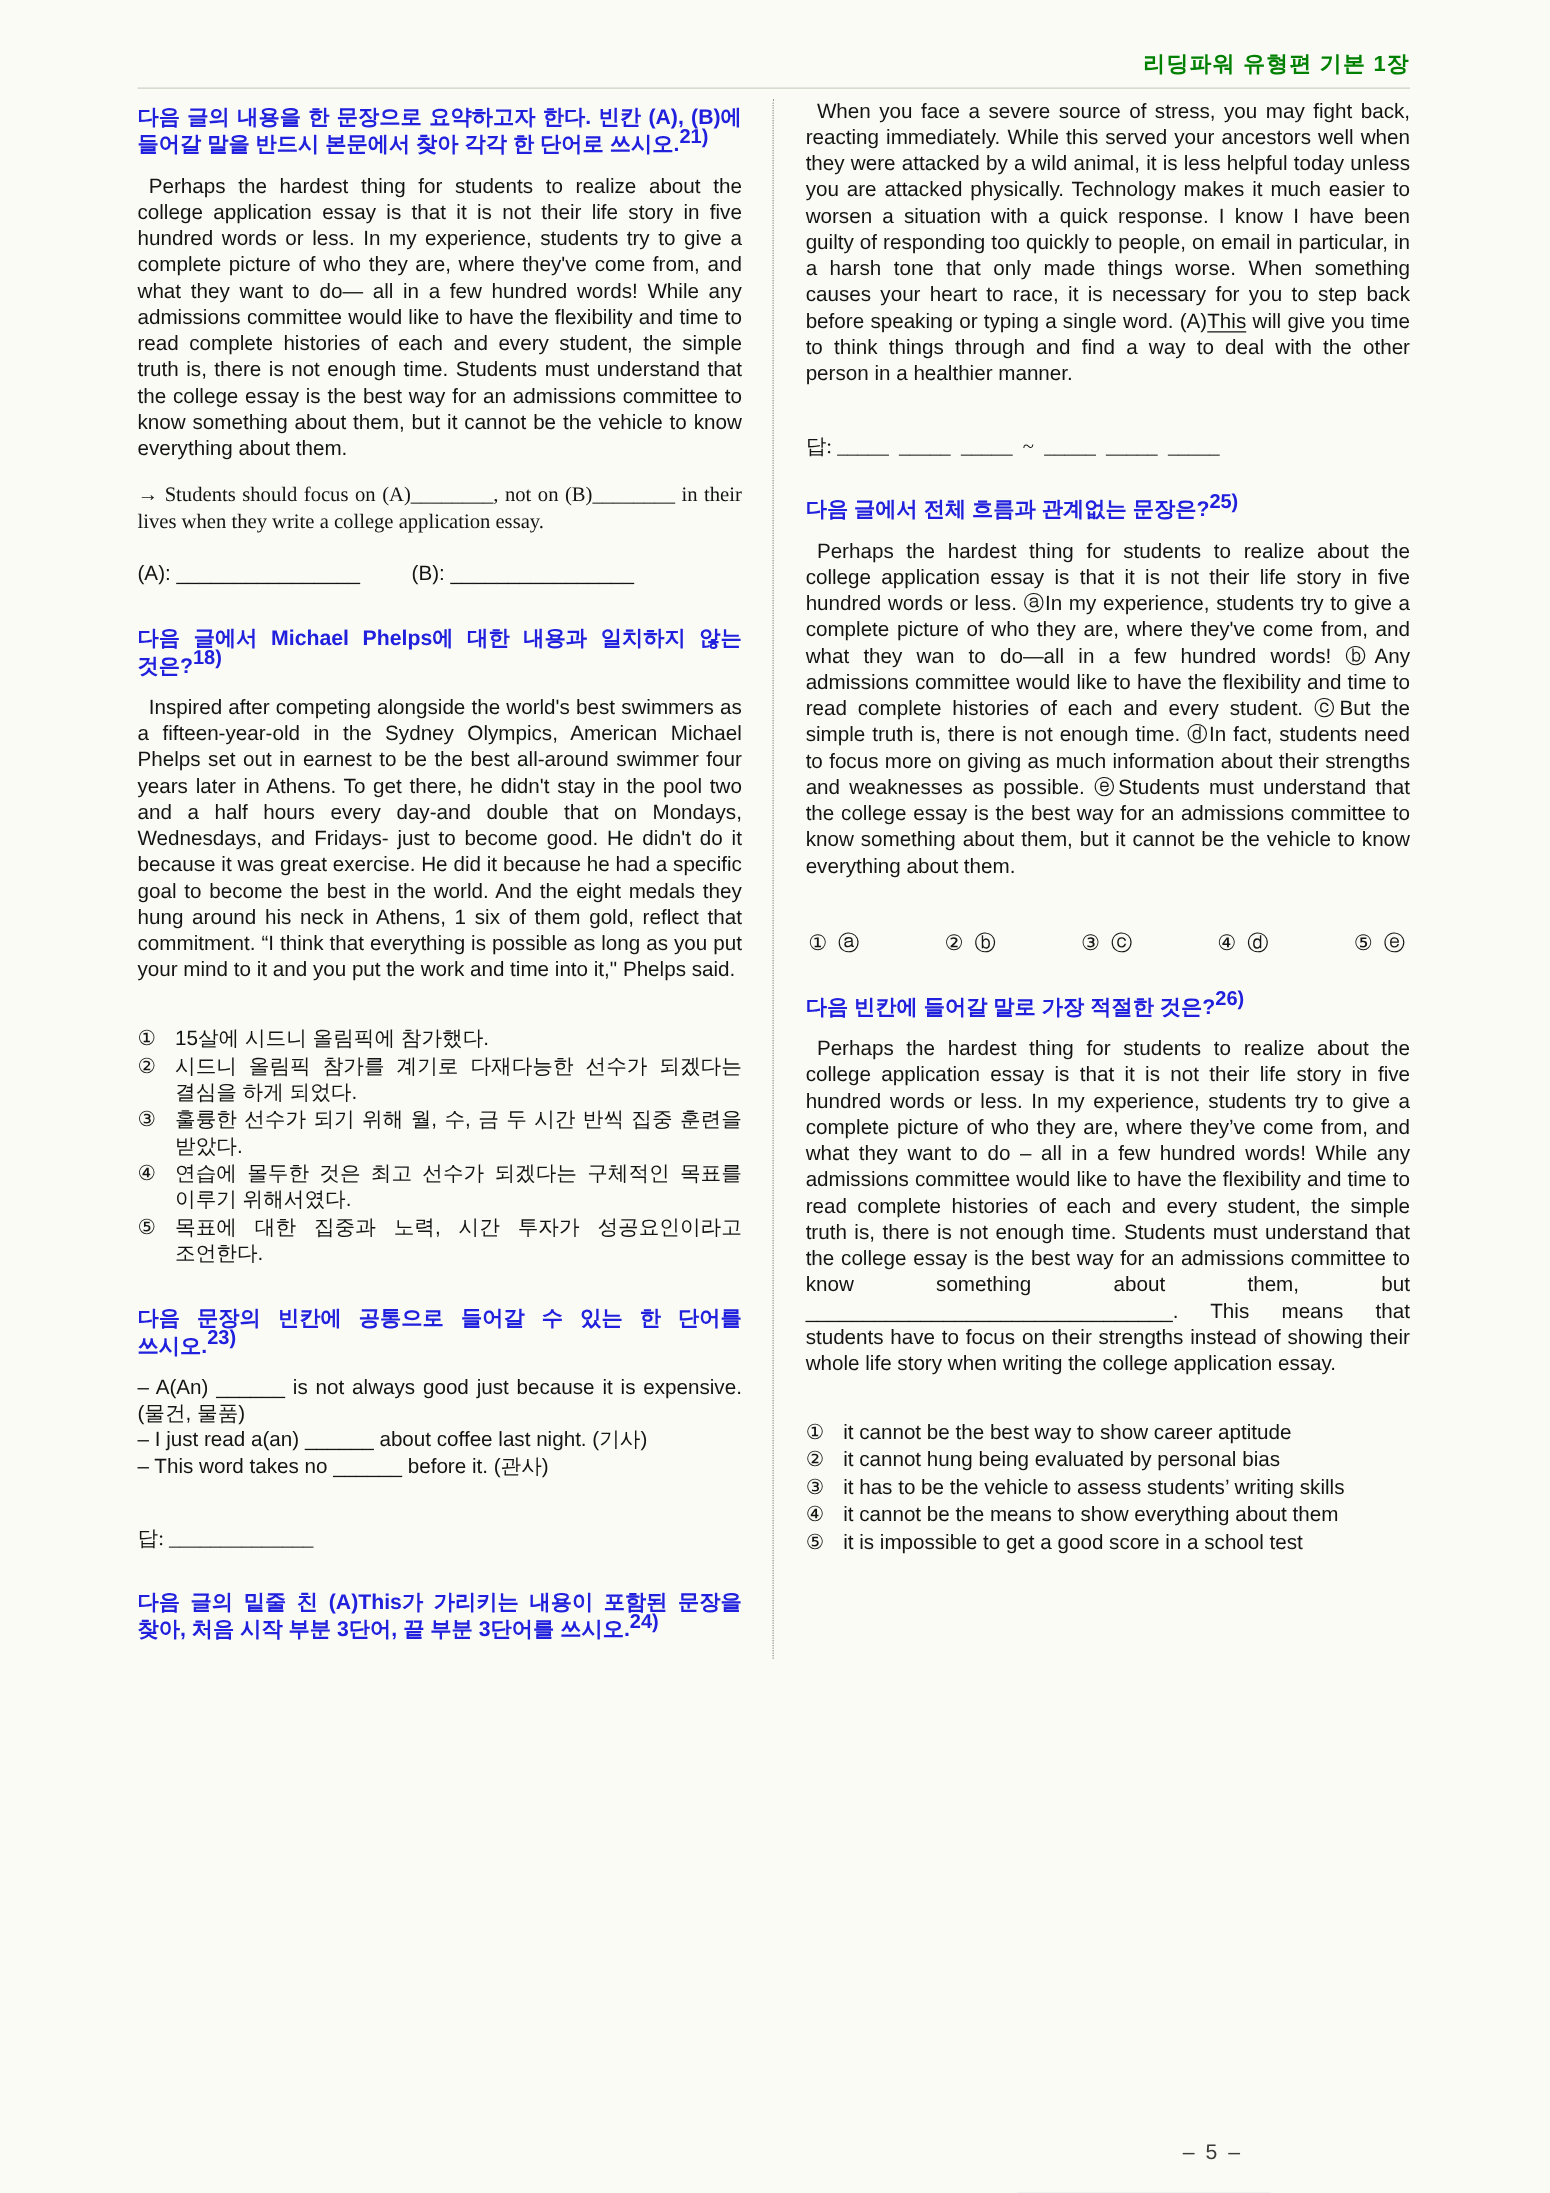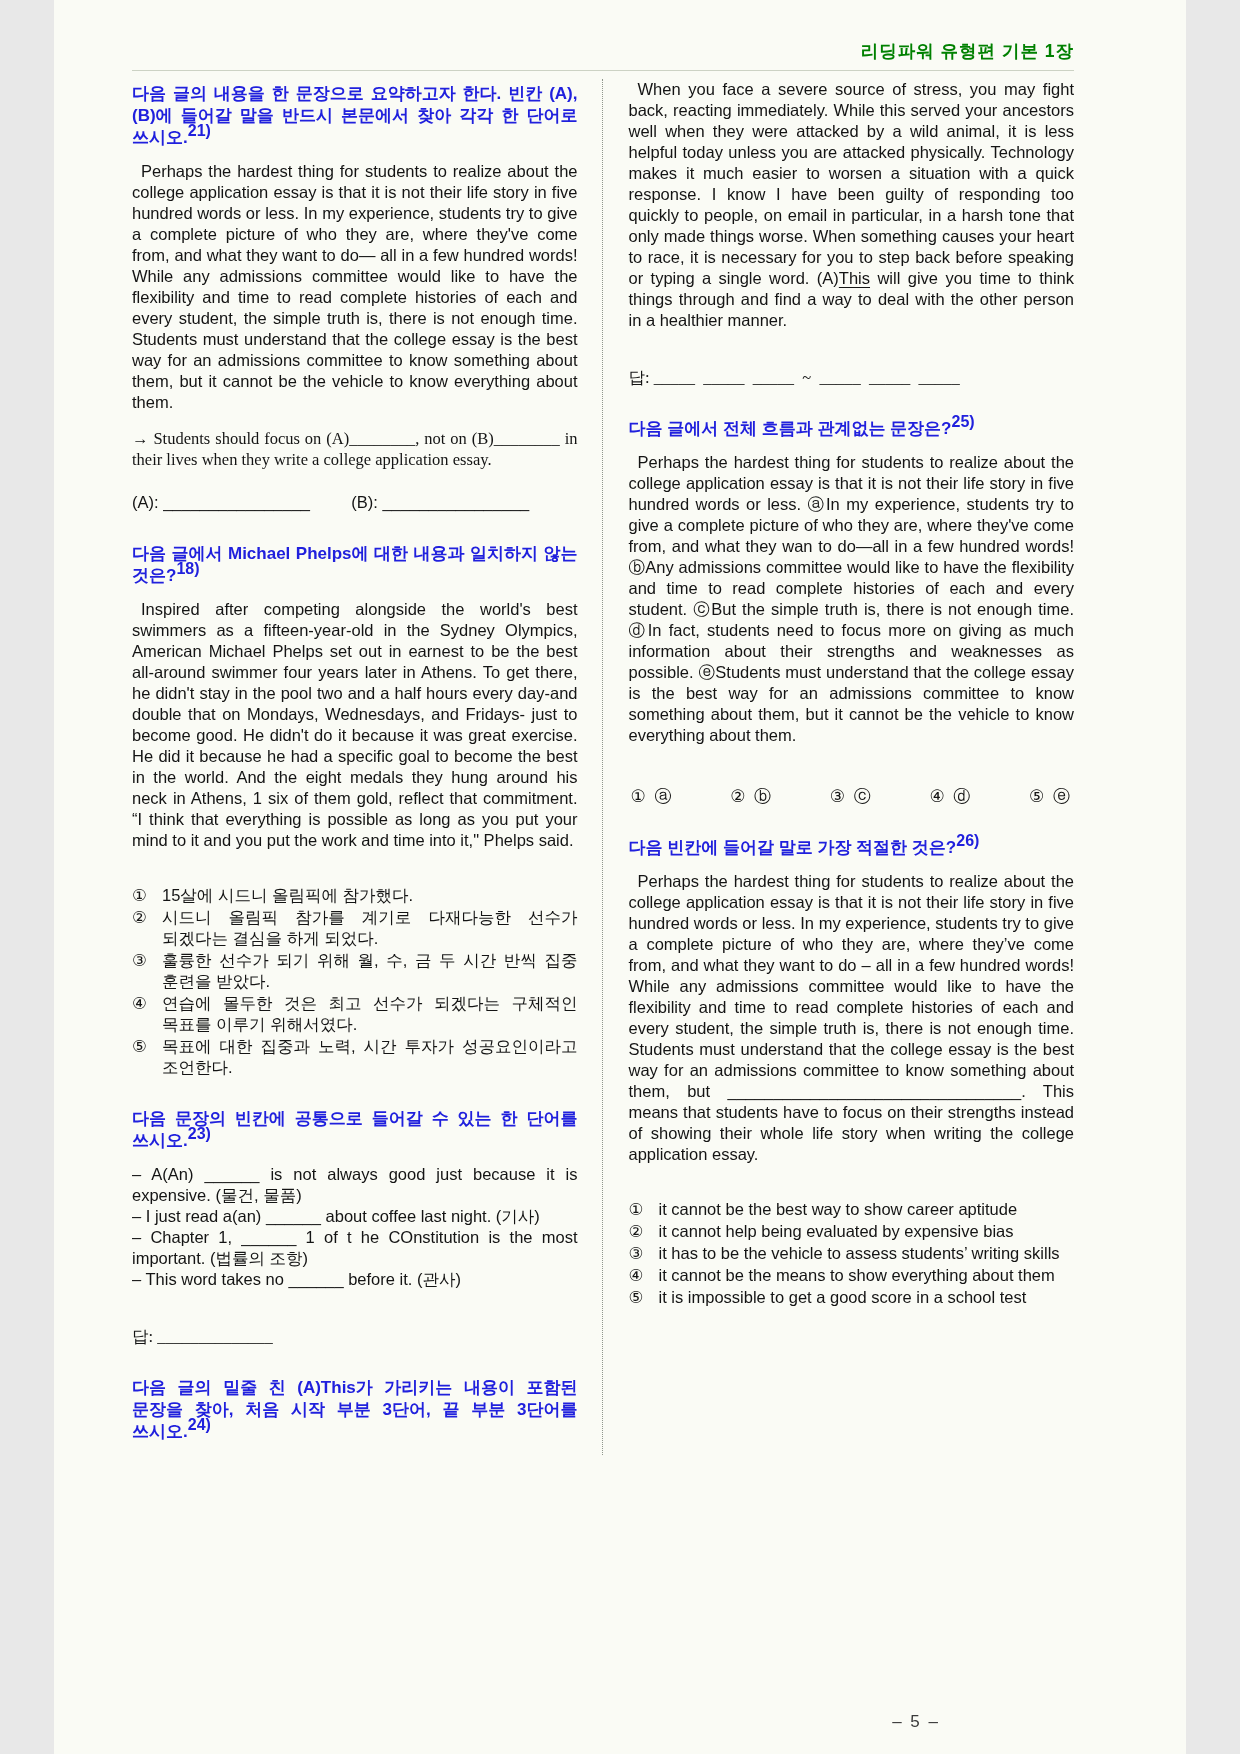"리딩파워 유형편 기본 1장" .page { padding: 20px 112px 0 78px -> 20px 112px 0 110px; width: 1132px -> 1240px }
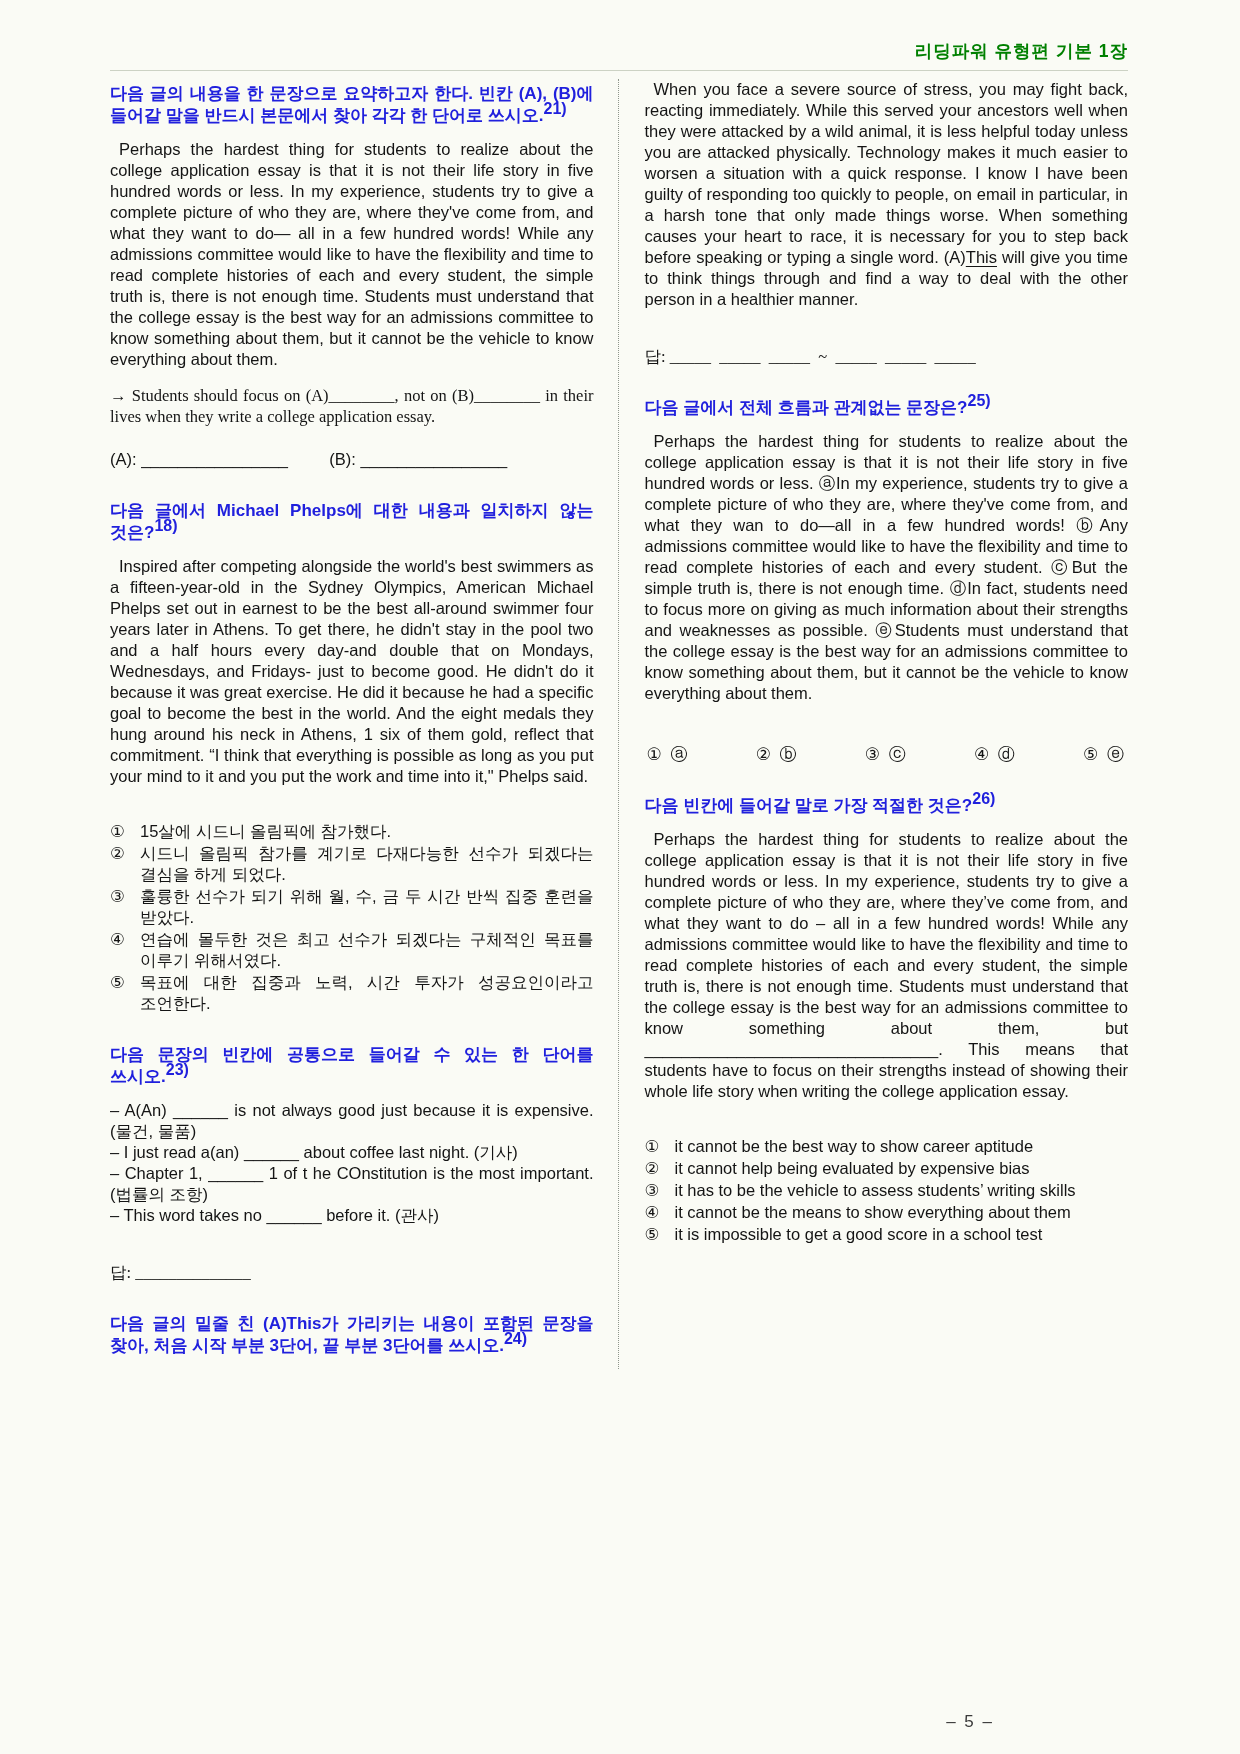"– Chapter 1, ______ 1" p.q23-item { html: <p>– Chapter 1, ______ 1 of t he COnstitution is the most important. (법률의 조항)</p> -> none }
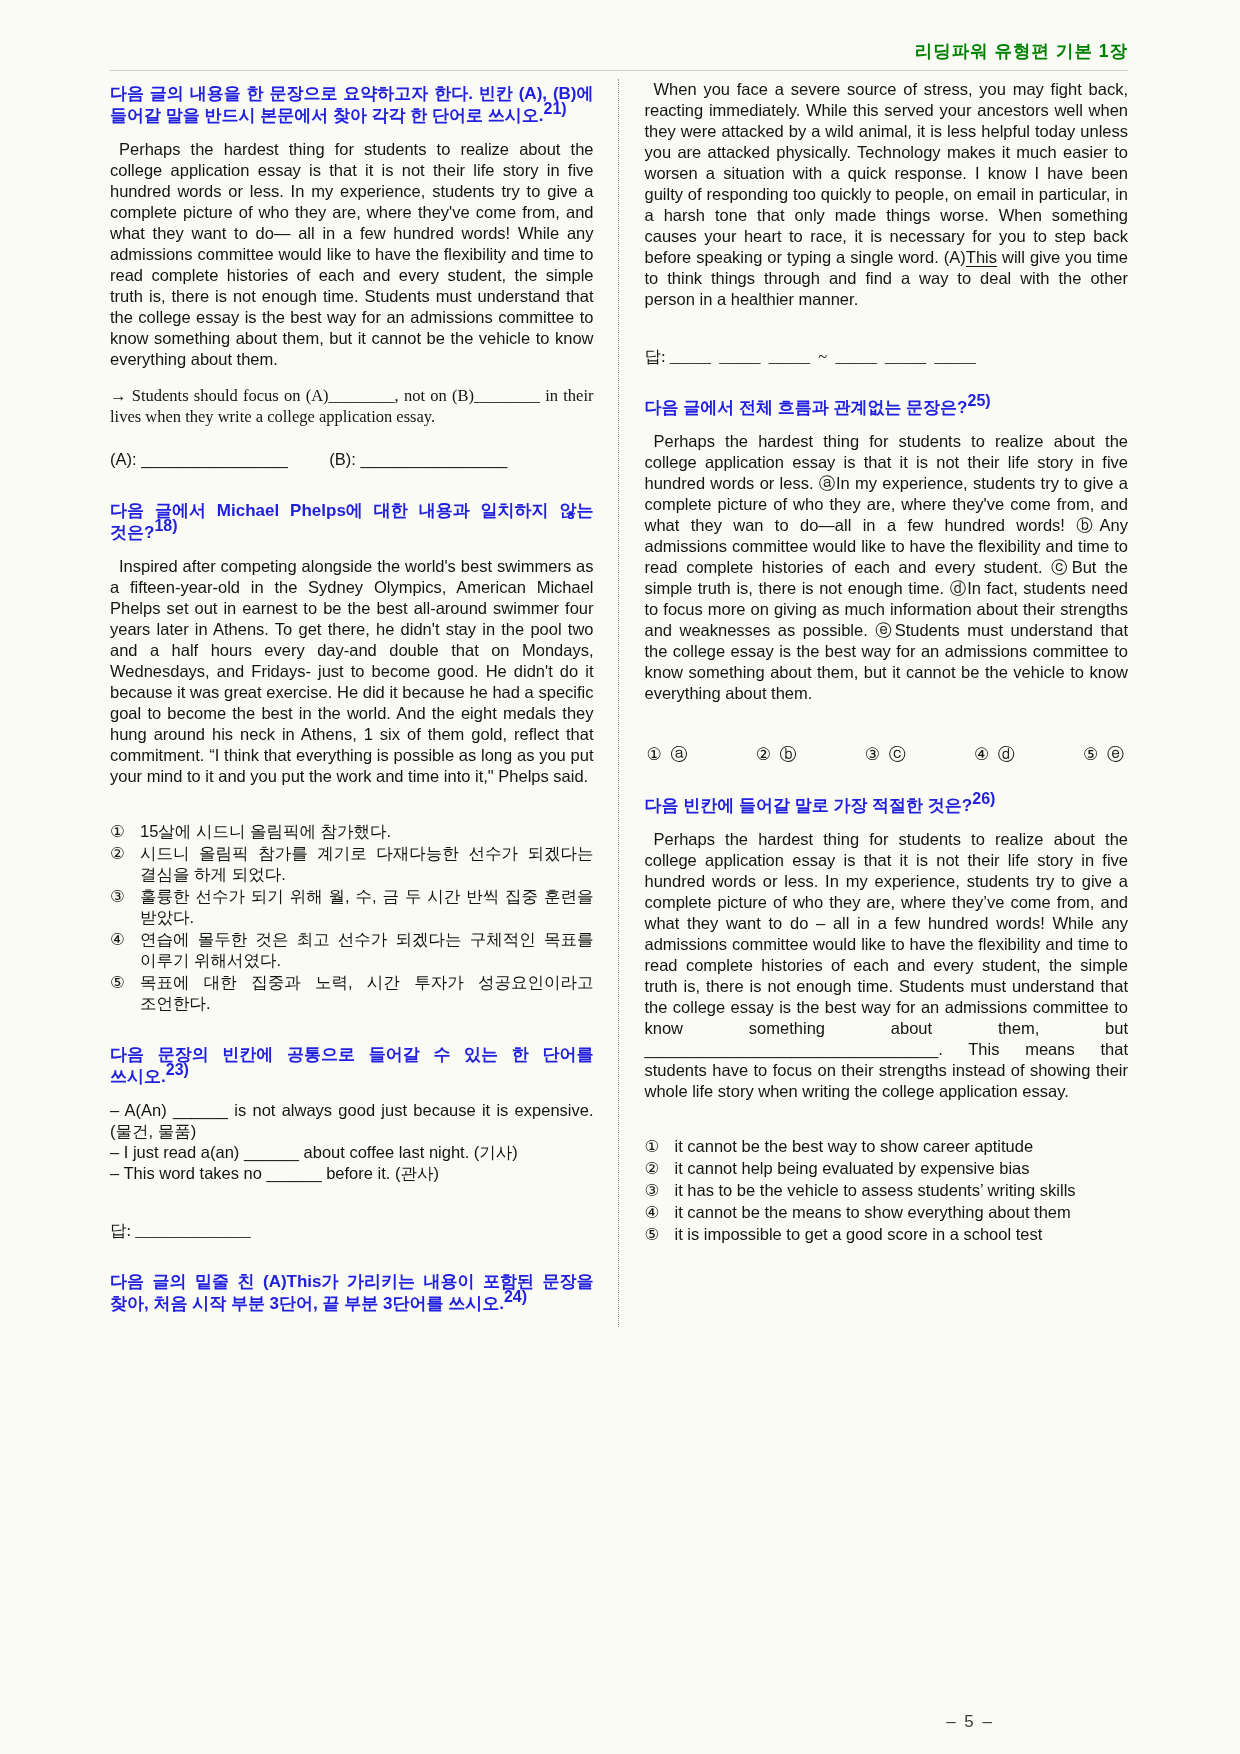"it cannot help being evaluated" span.opt-text { text: help being evaluated by expensive -> hung being evaluated by personal }
